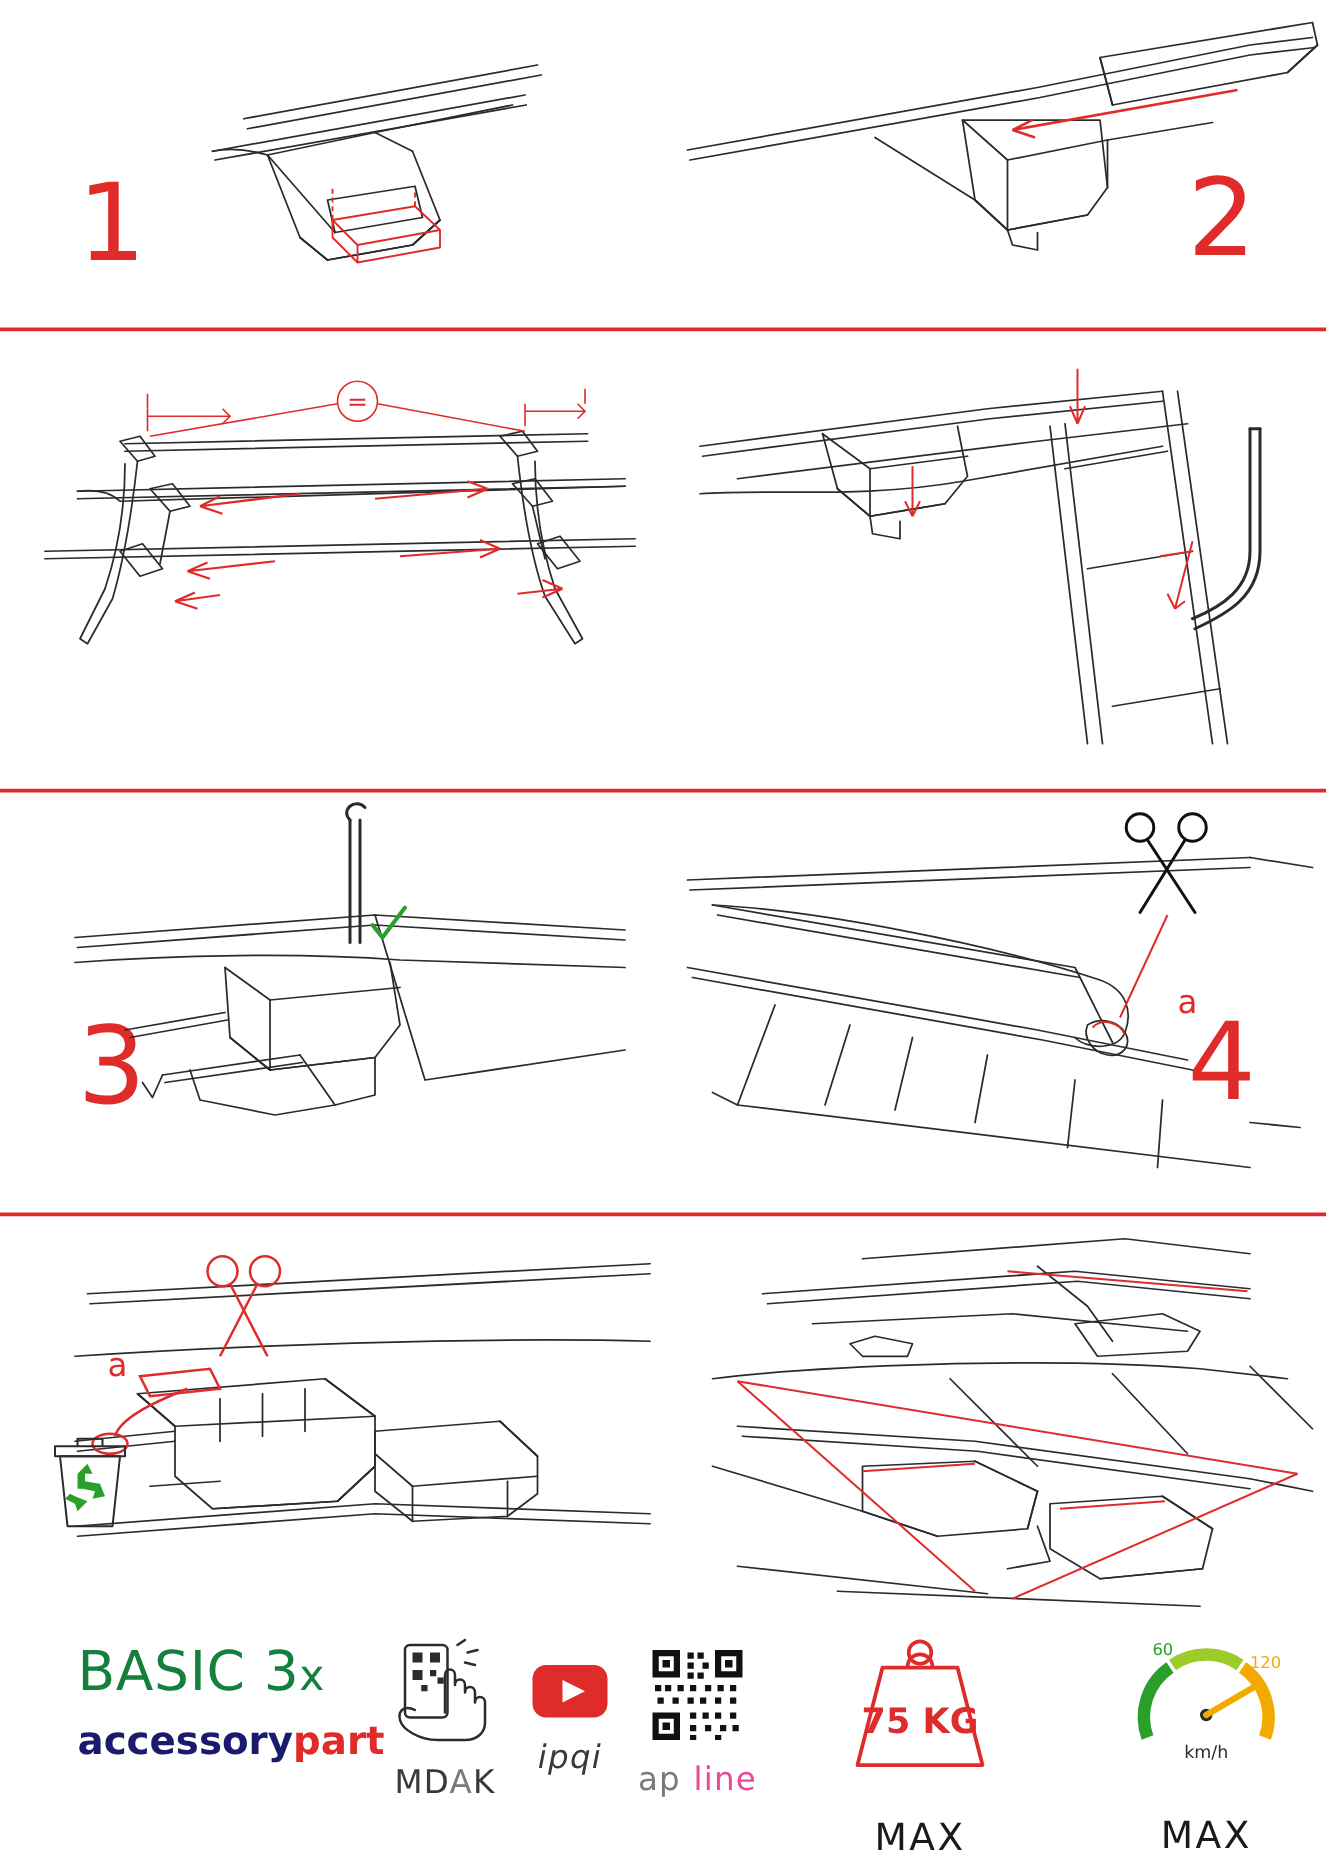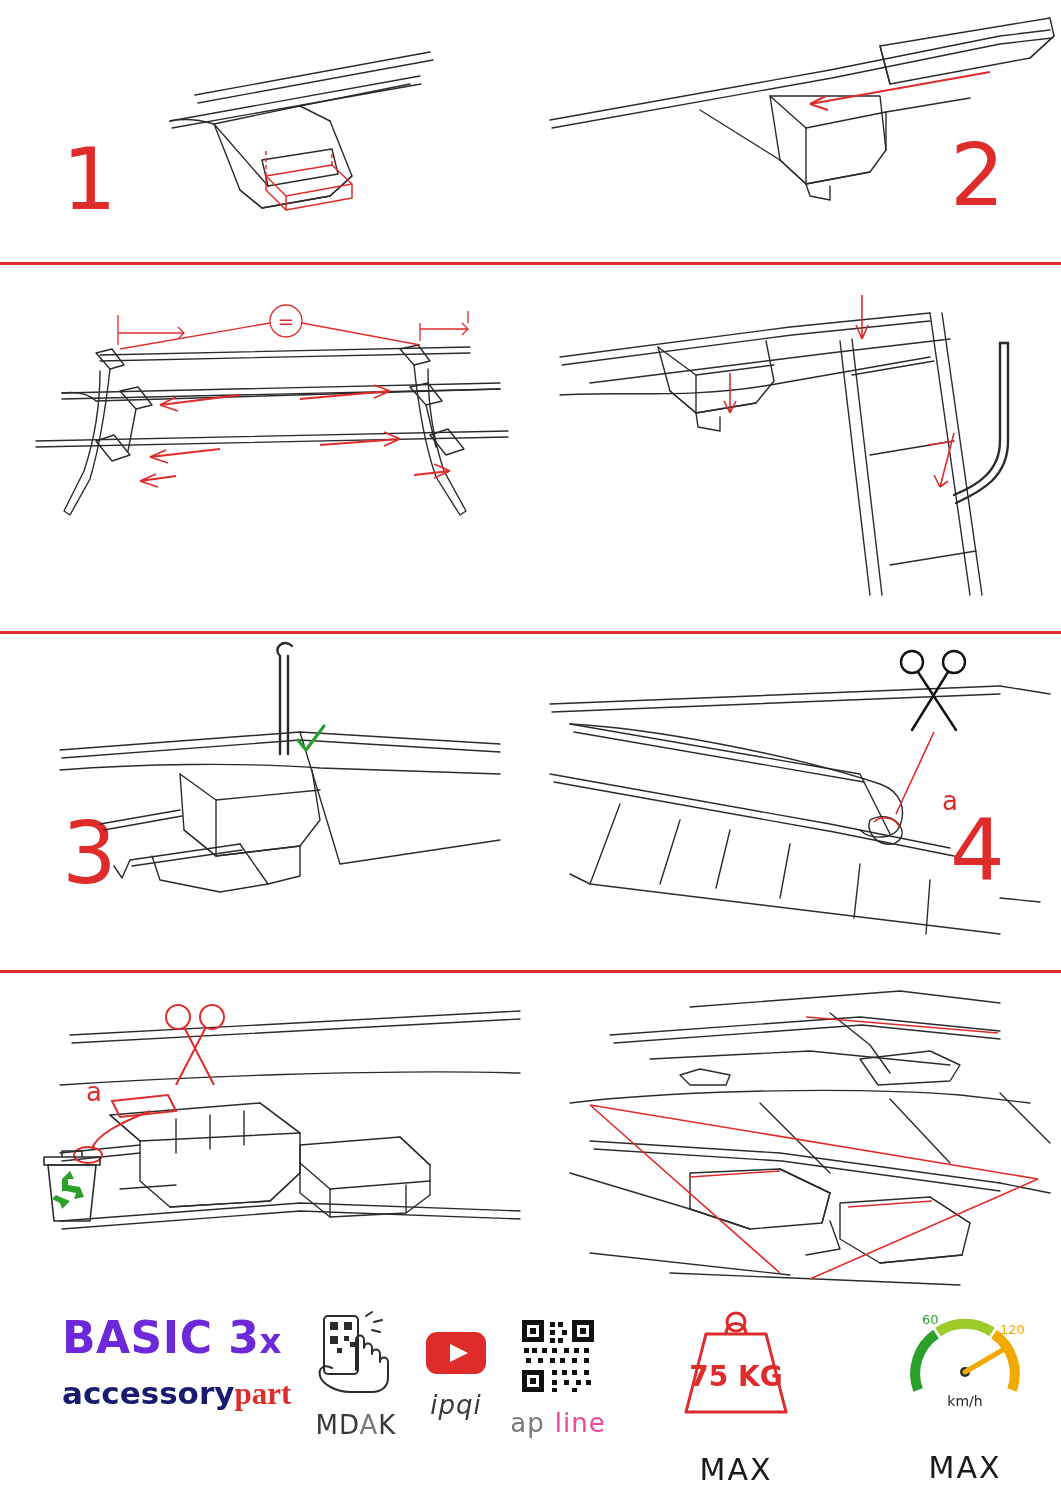"BASIC 3x" .brand-basic { color: #6d28d9 -> #15803d; font-weight: bold -> normal }
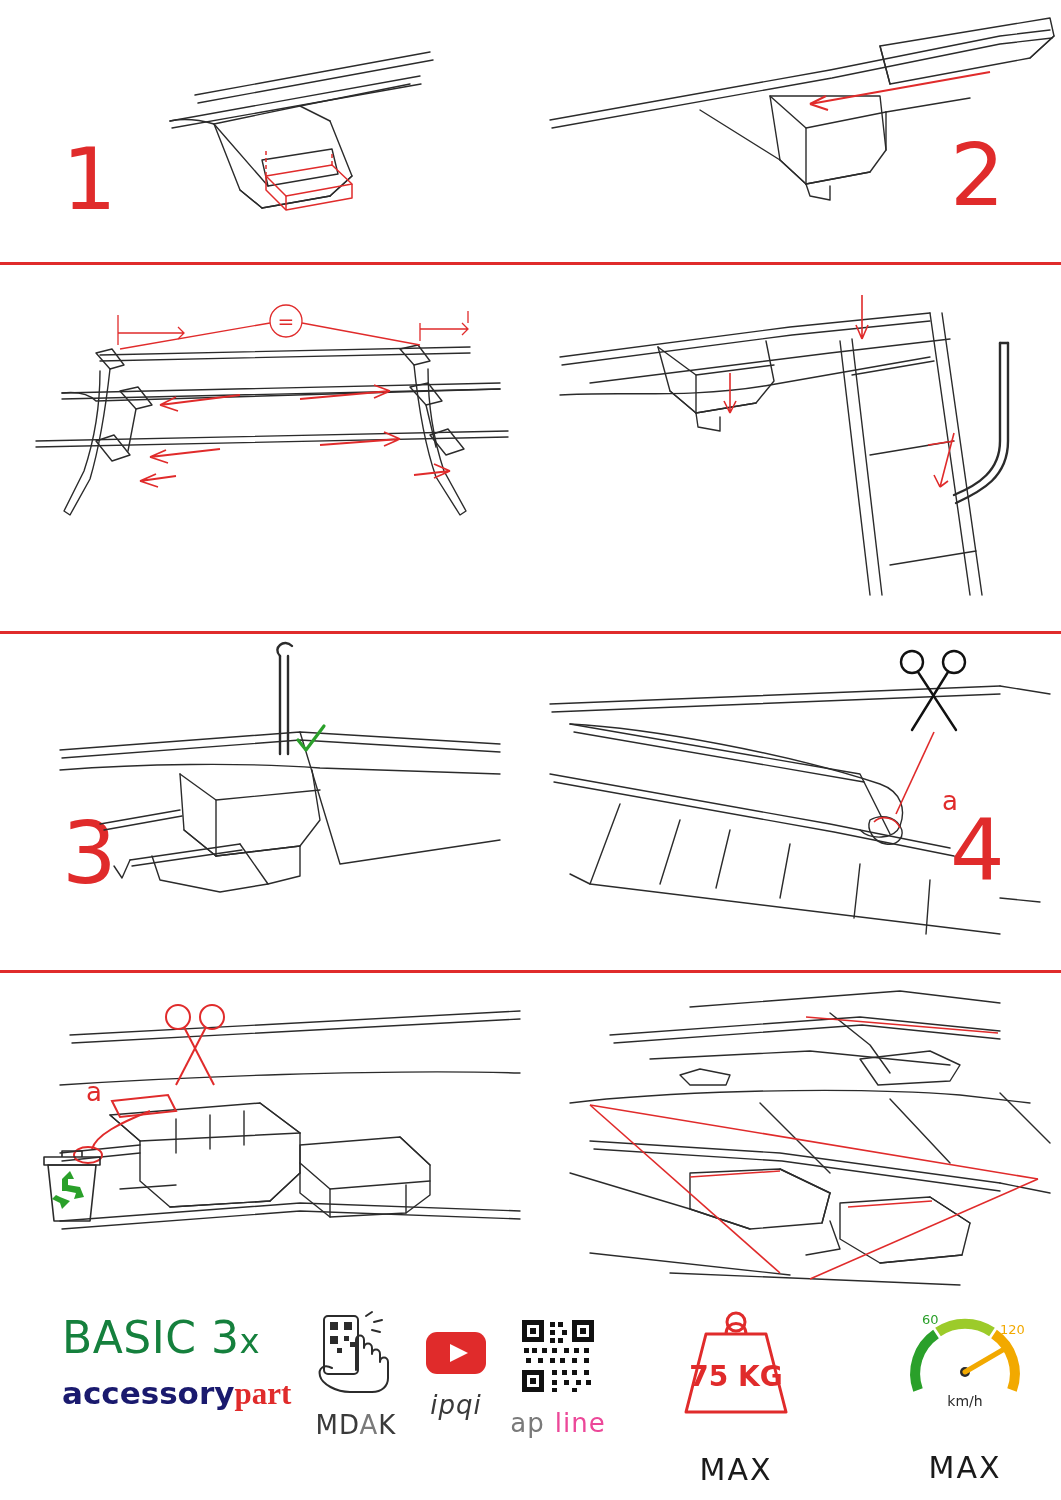"part" .brand-accessory .part { font-family: Liberation Serif, serif -> none }
